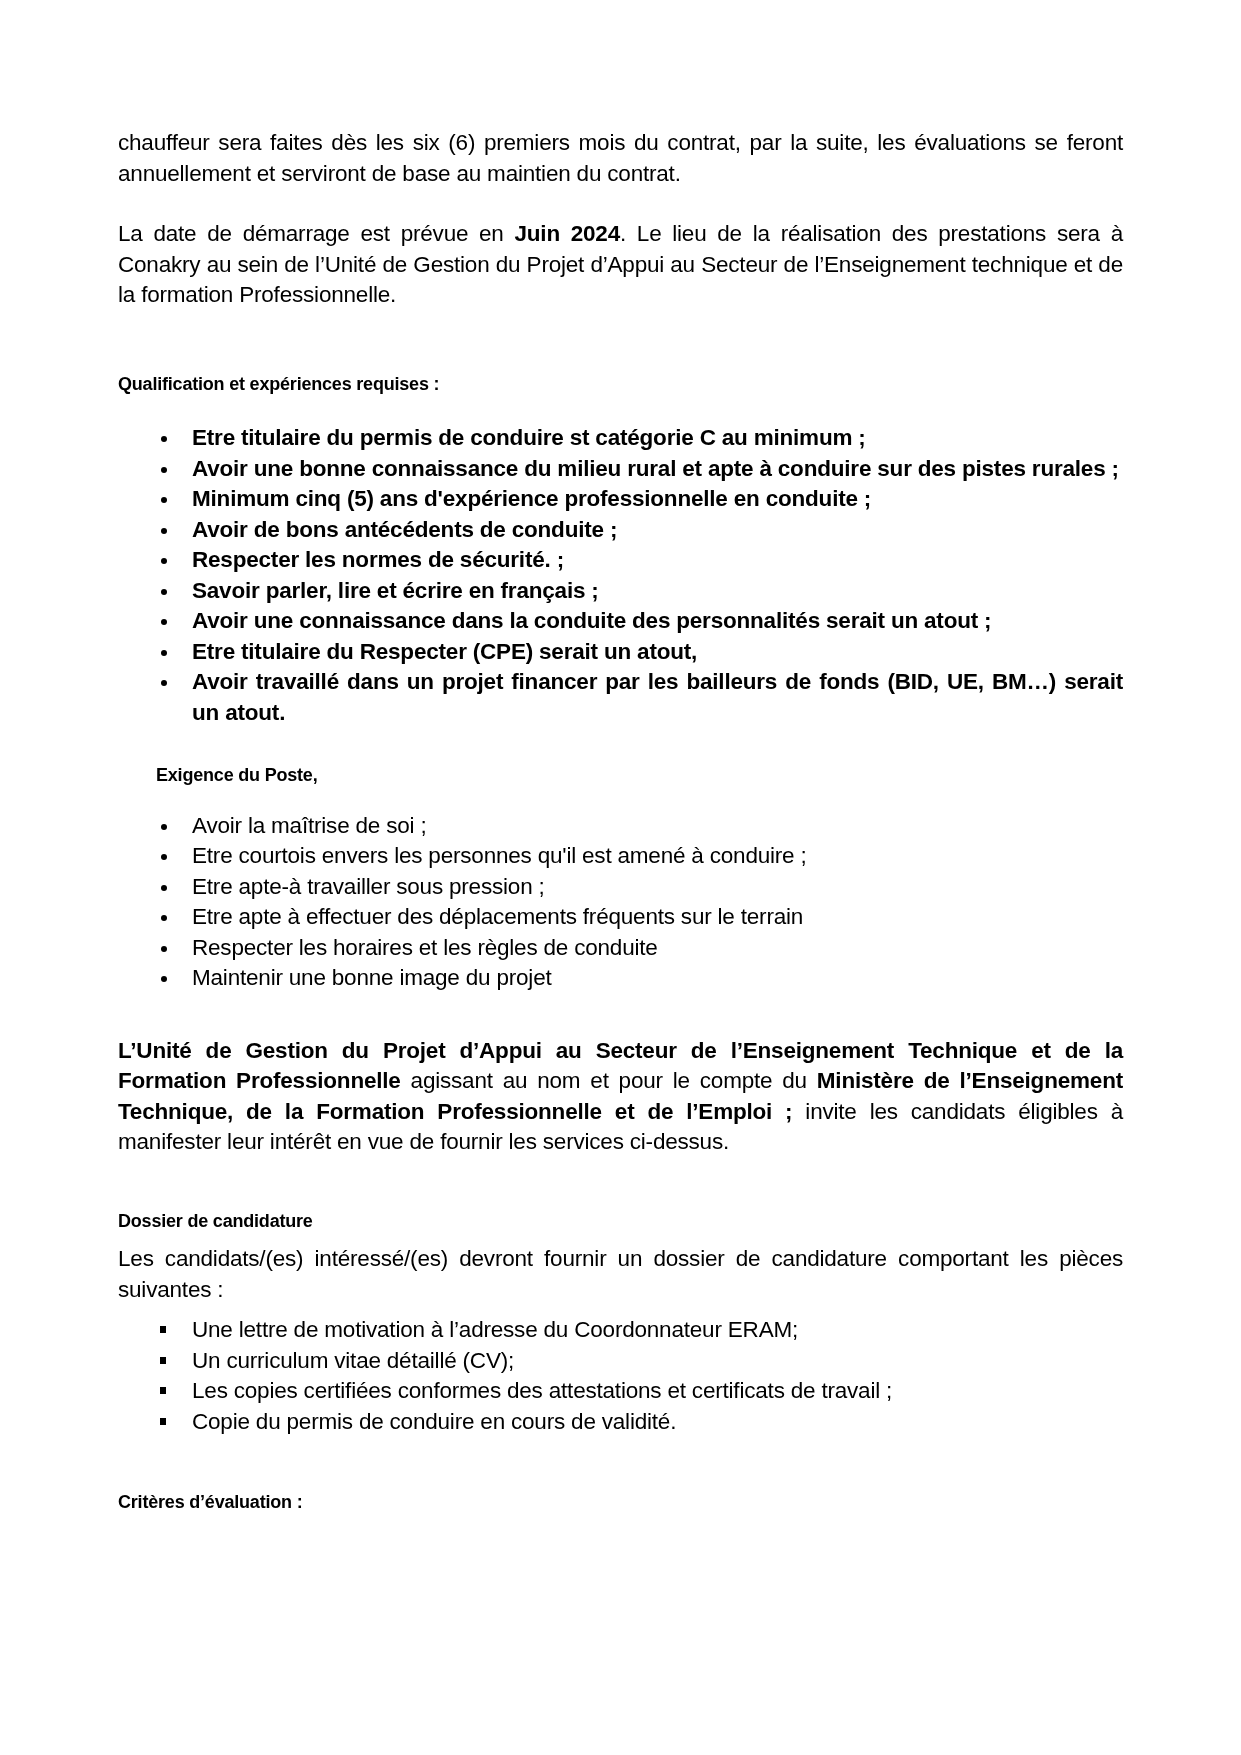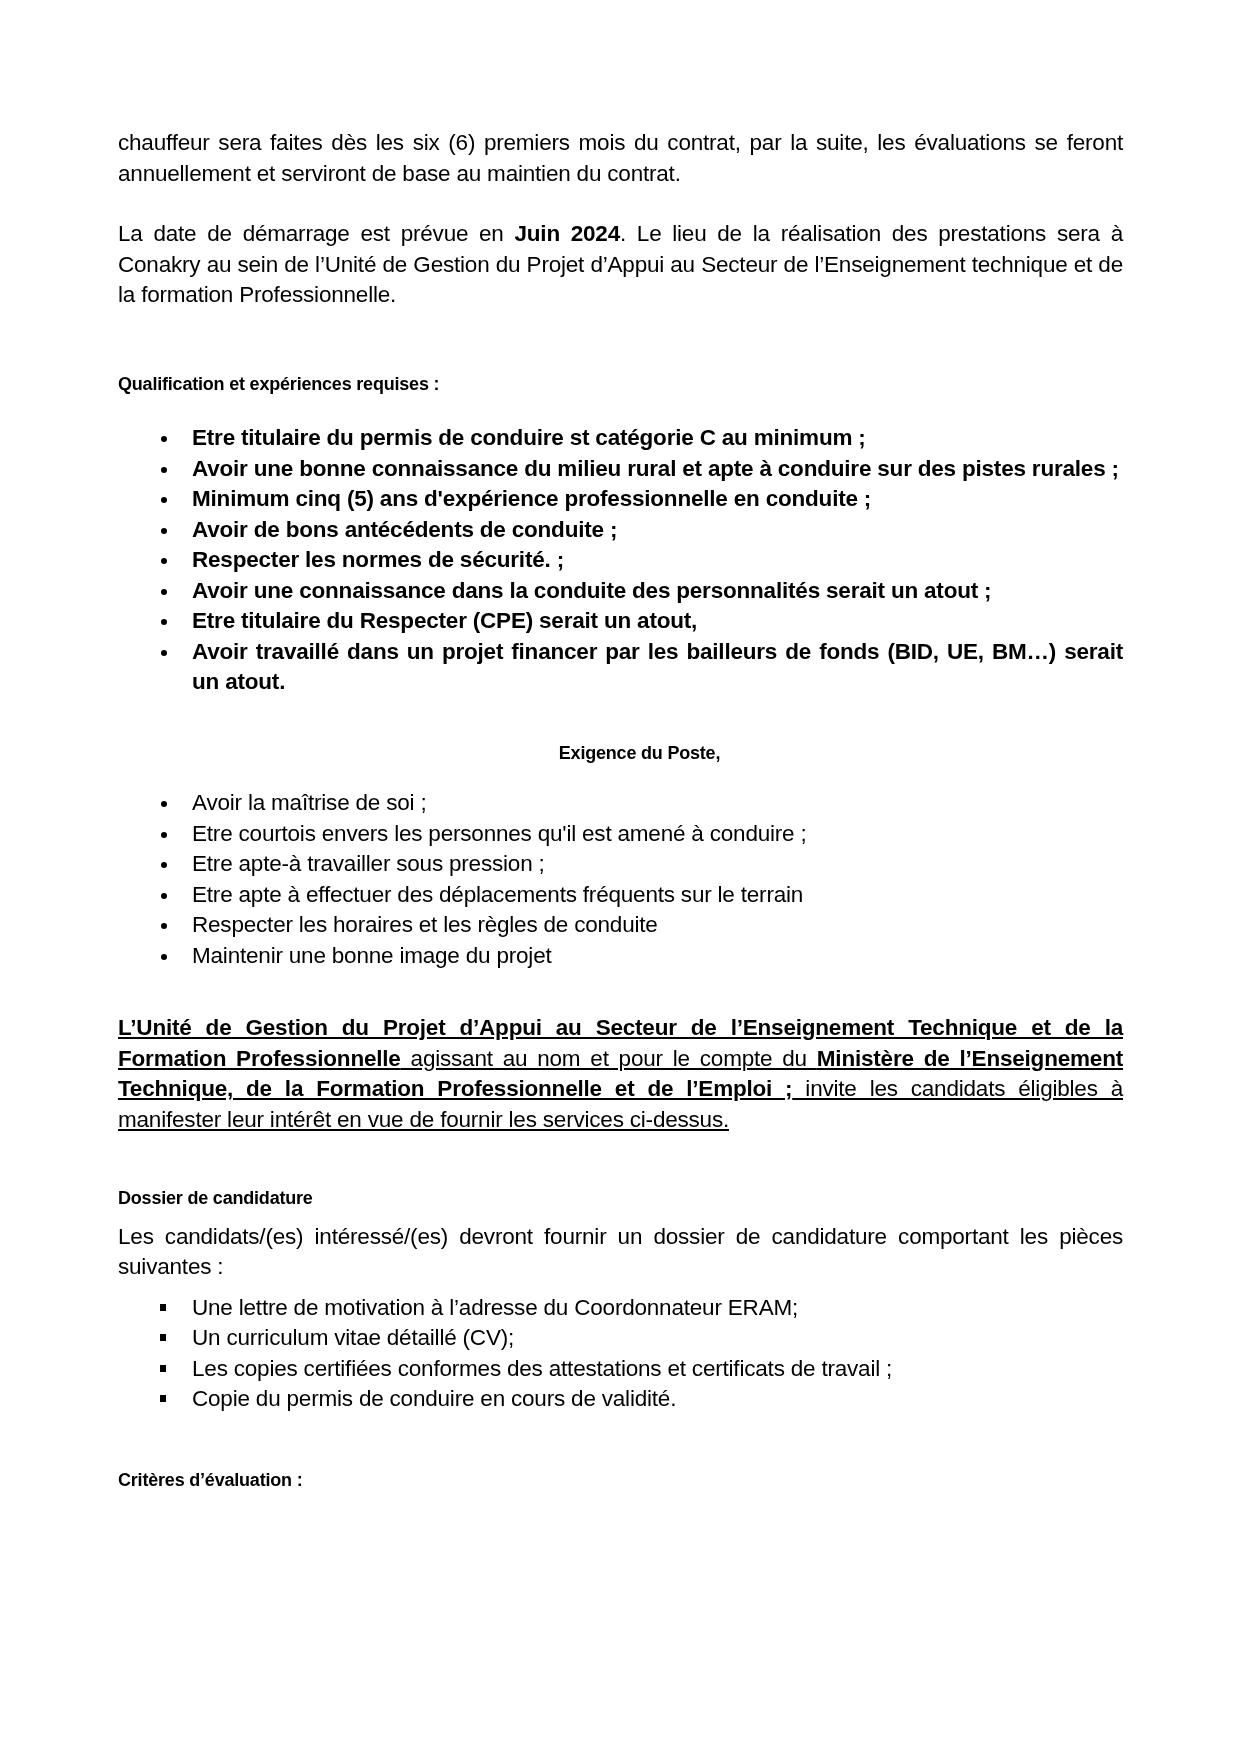"Savoir parler, lire et écrire" li { html: none -> <li>Savoir parler, lire et écrire en français ;</li> }
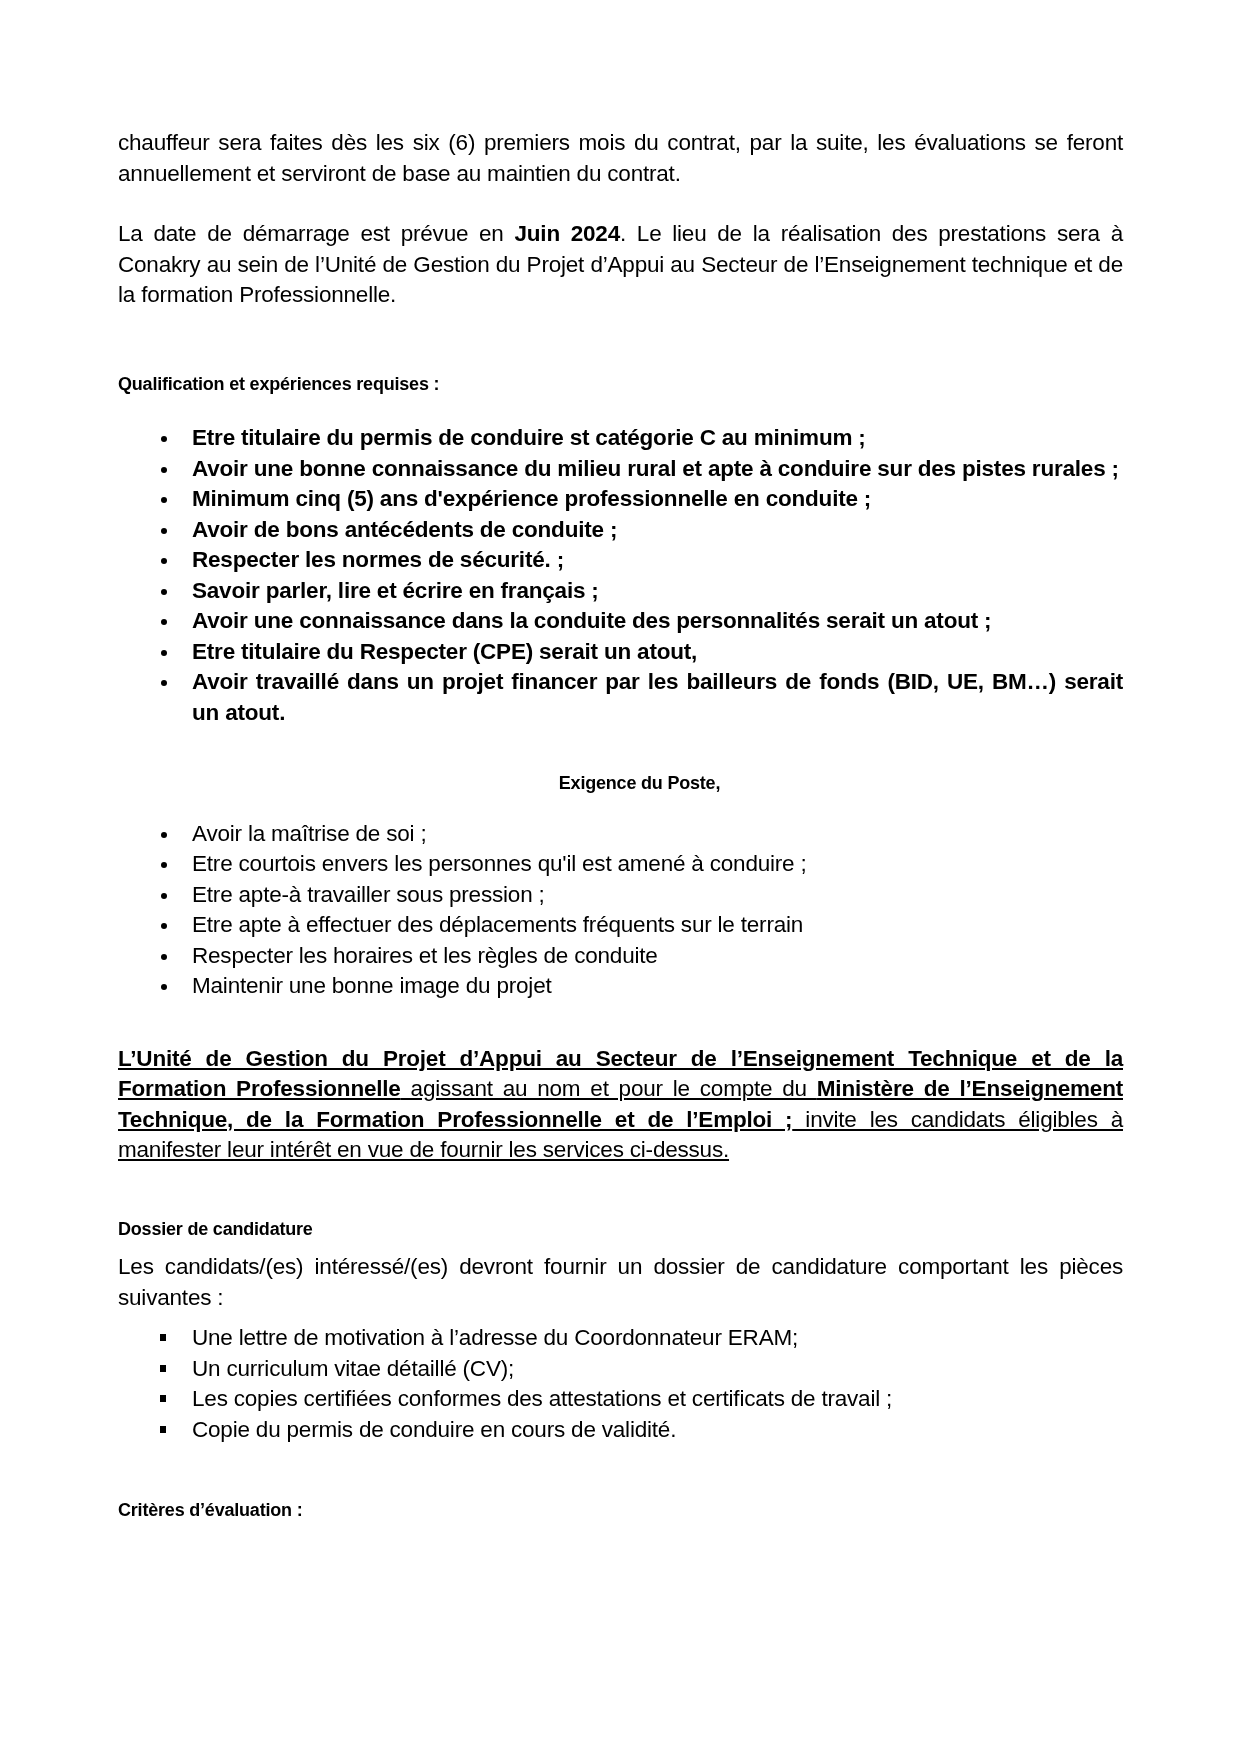"Exigence du Poste," h3.indent { margin-top: 40px -> 32px; text-align: center -> none }
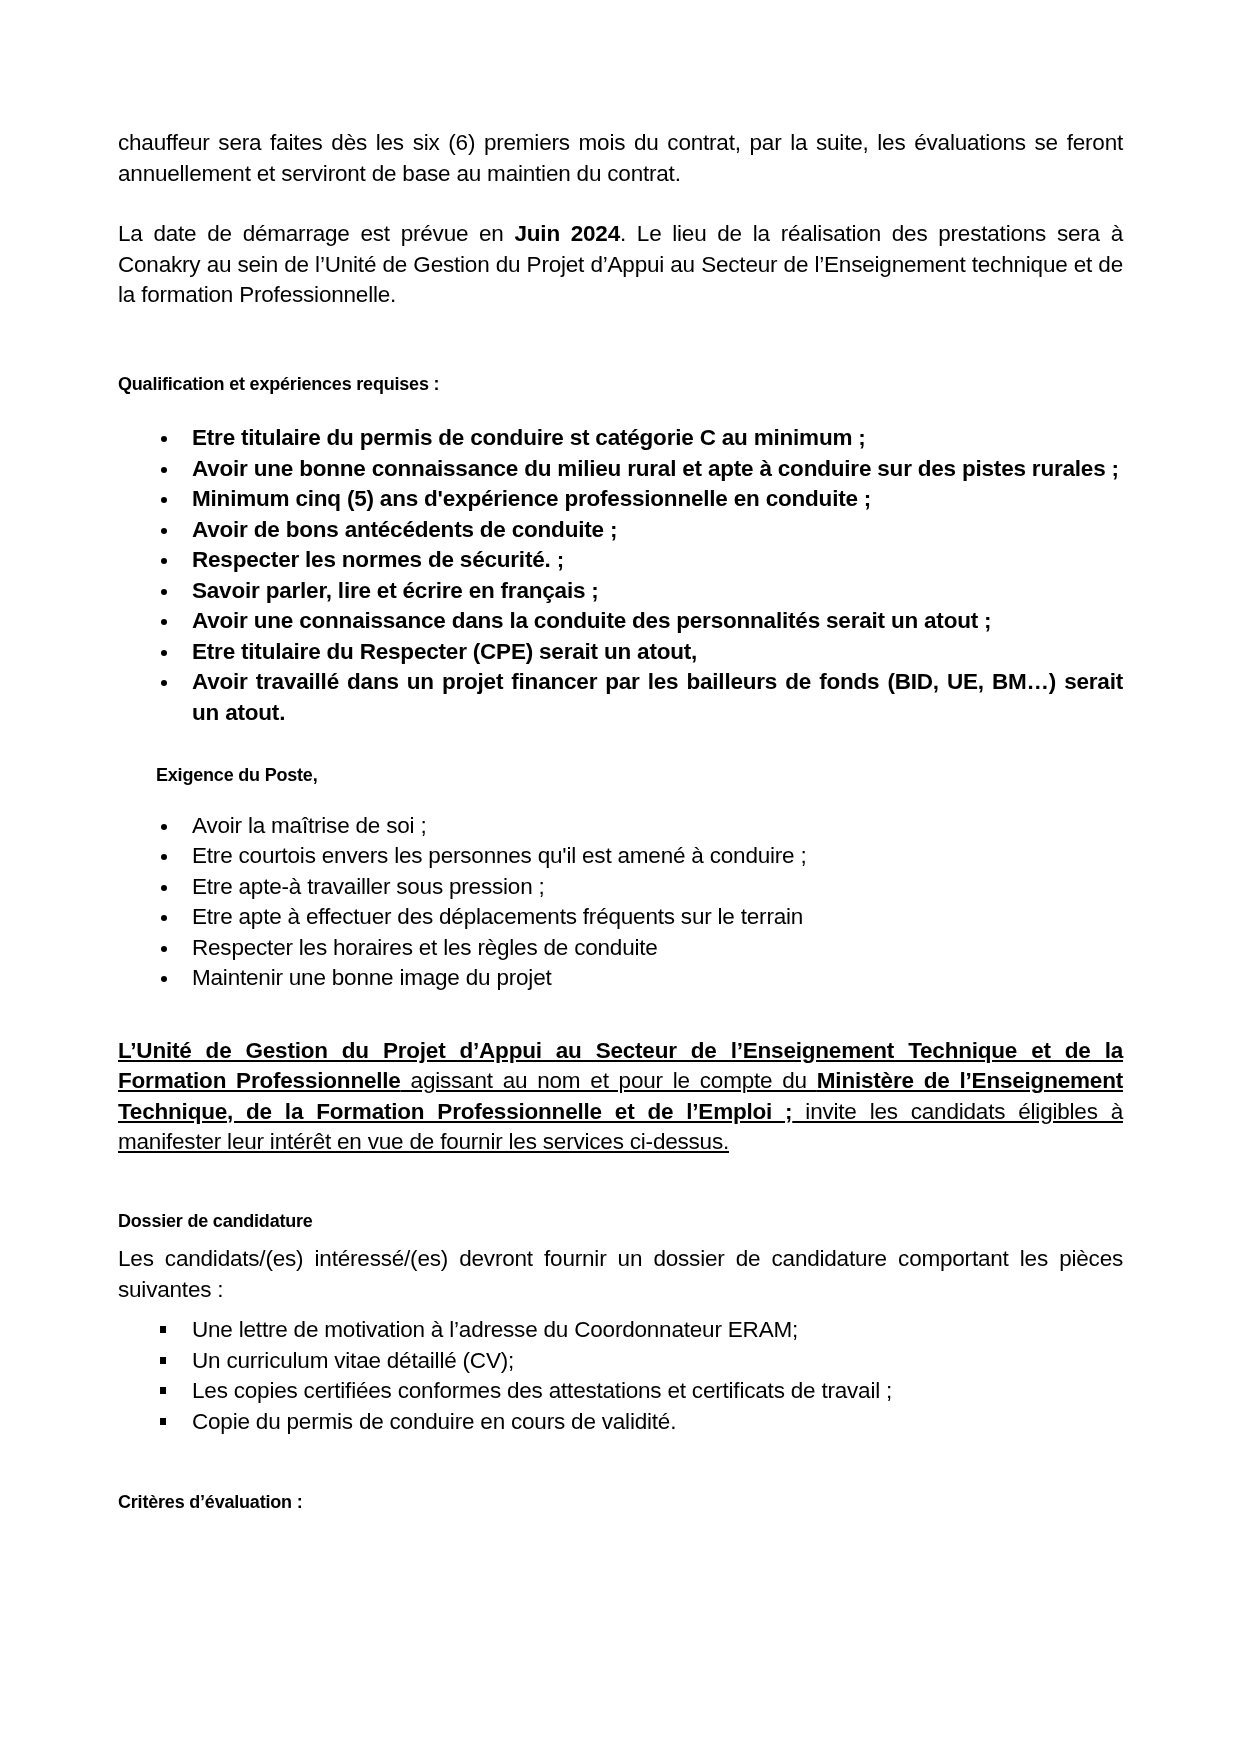"L’Unité de Gestion du Projet" p { text-decoration: underline -> none }
